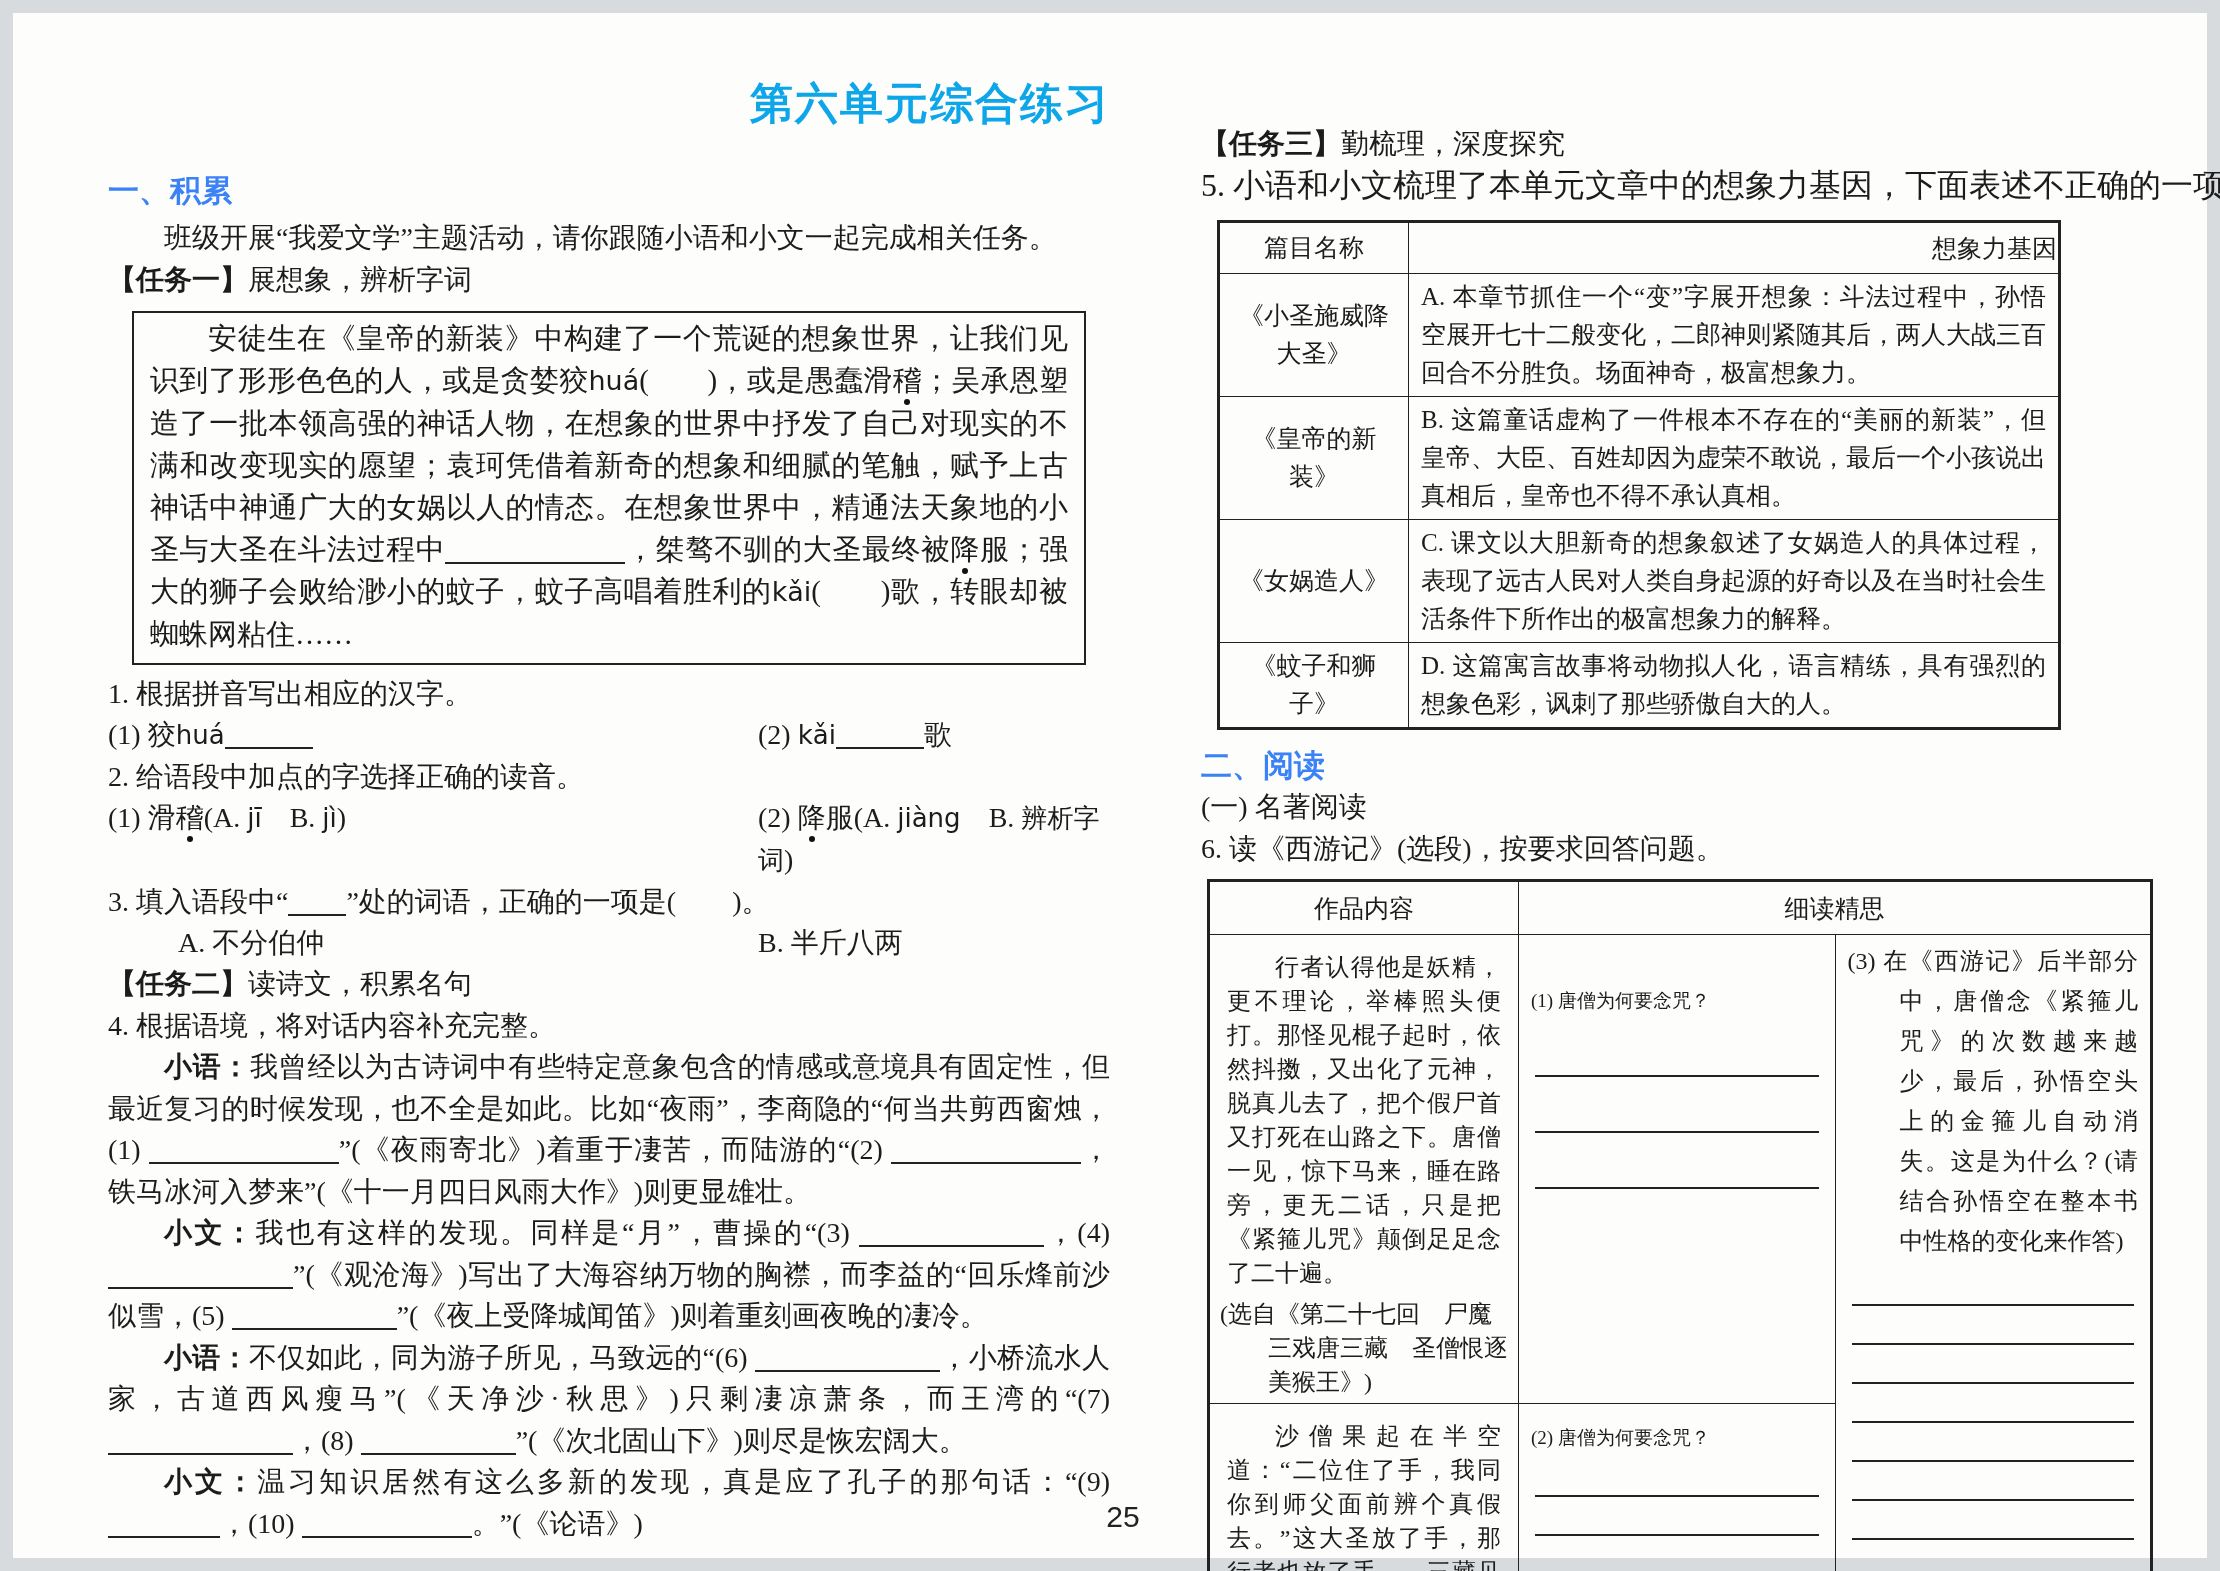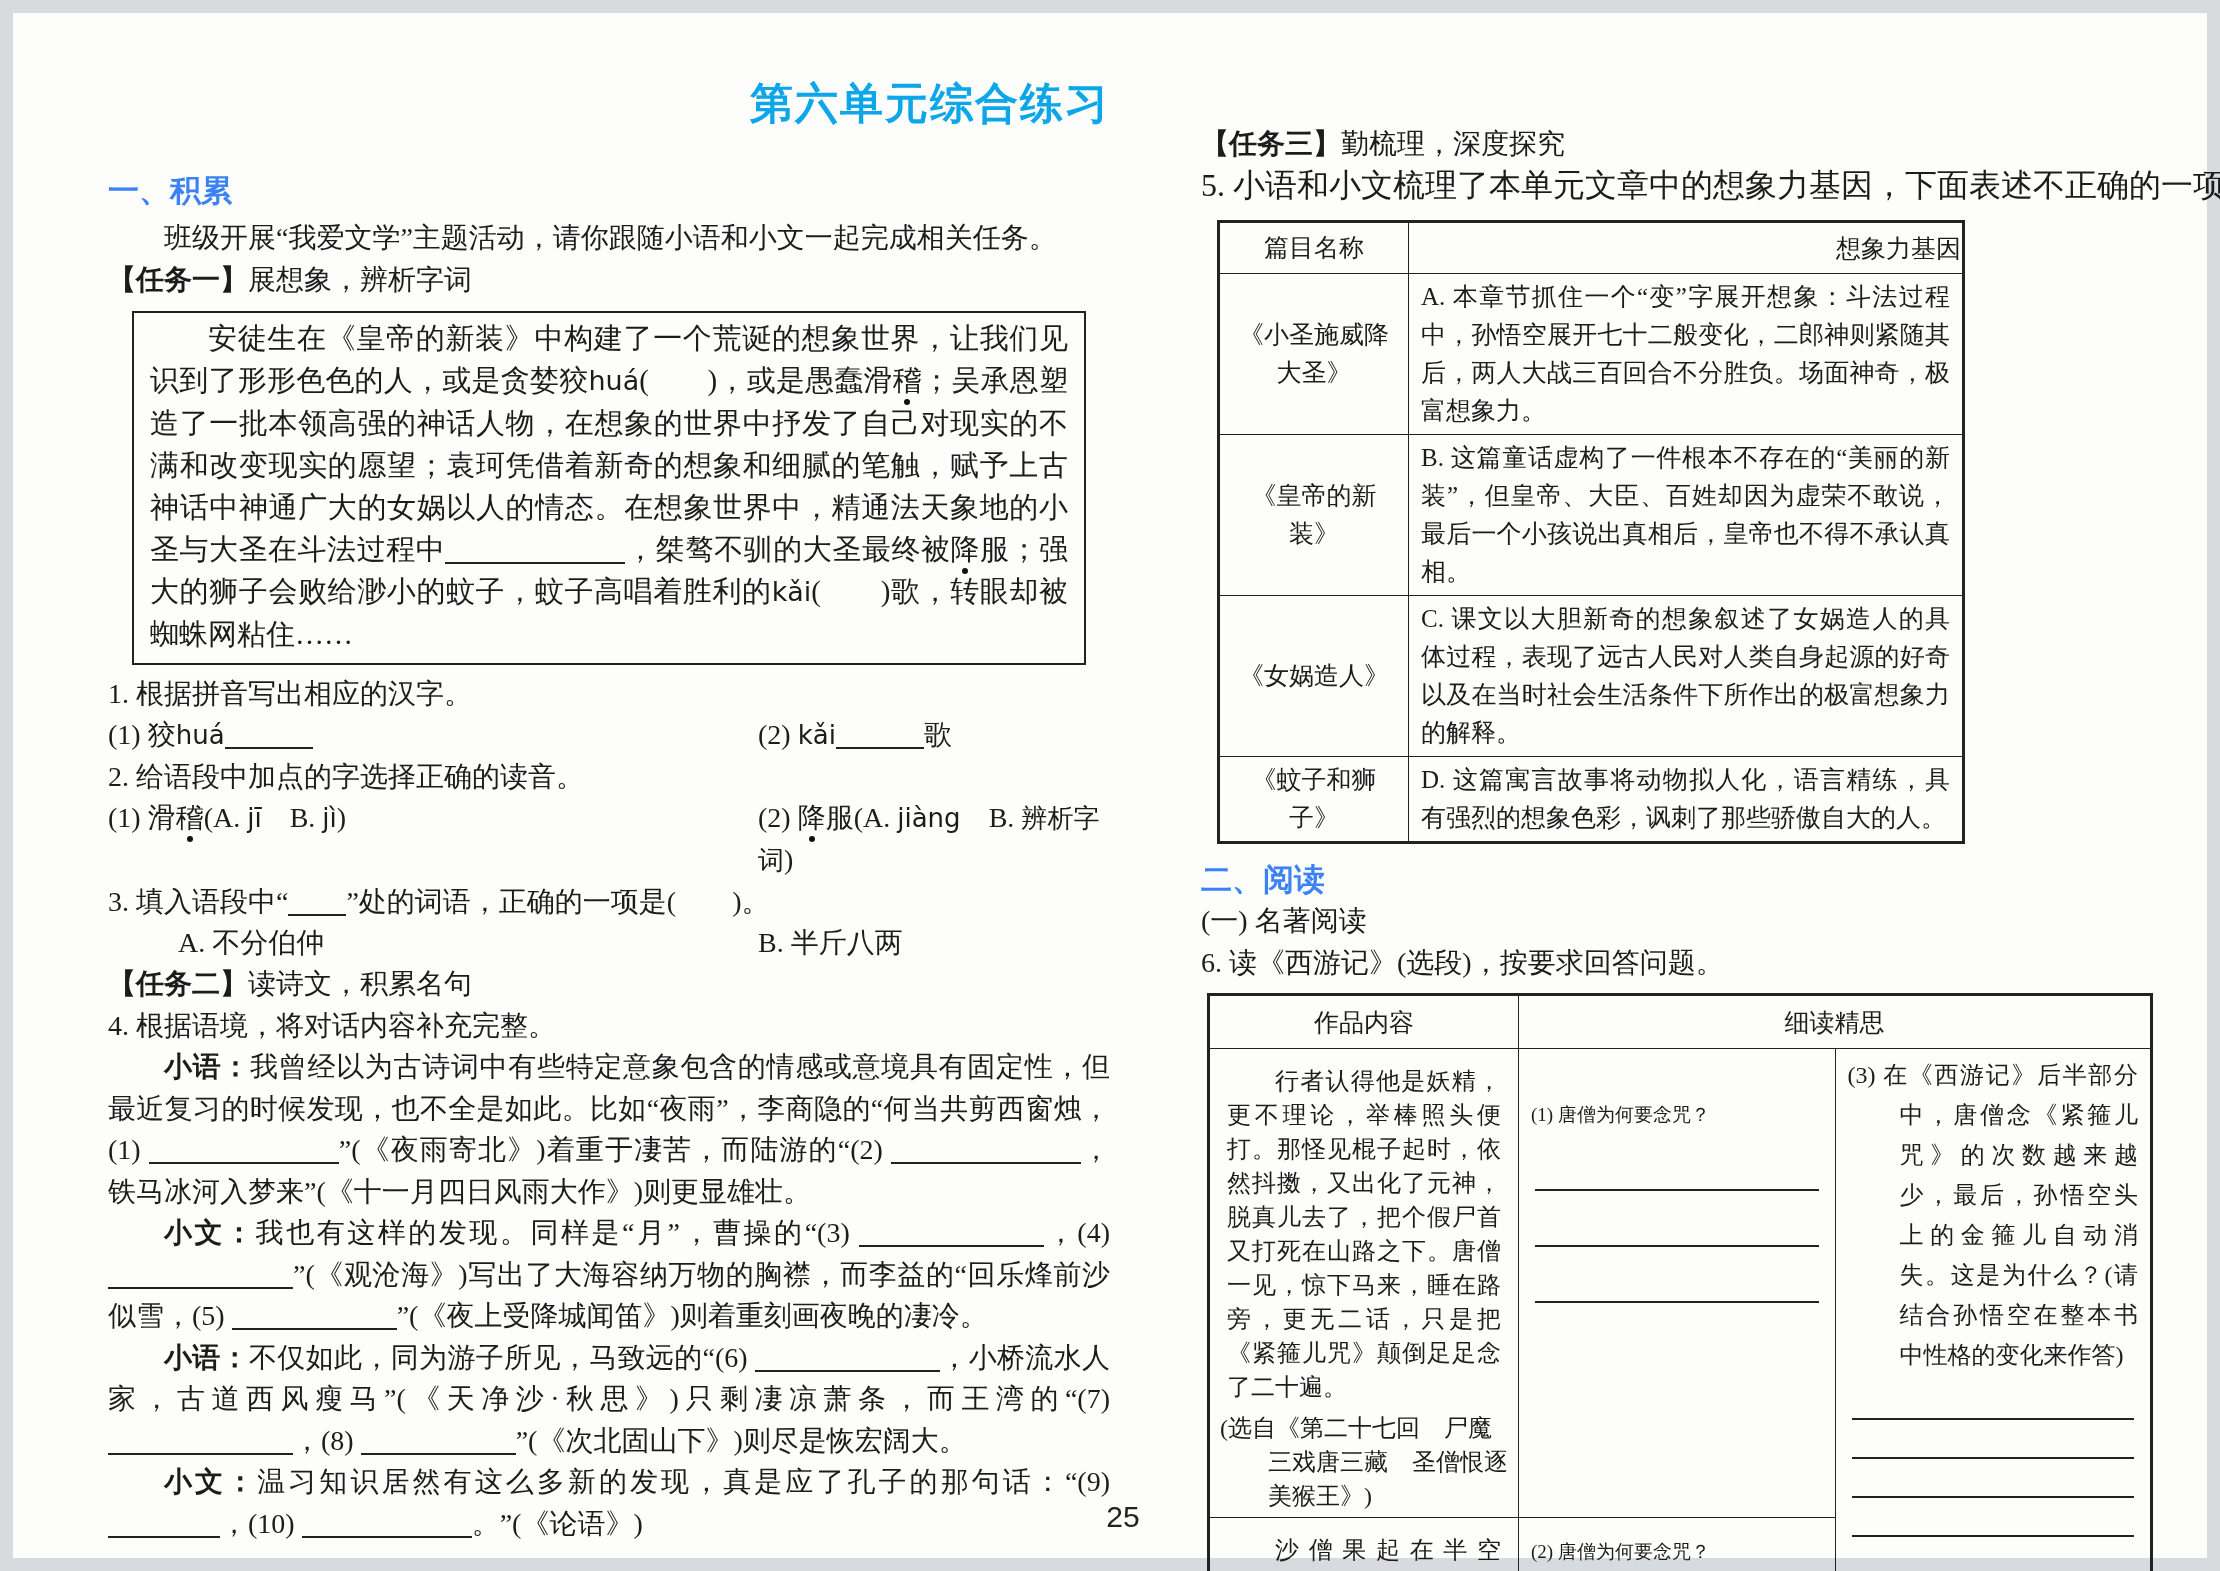"篇目名称" .t1 { width: 748px -> 844px }
